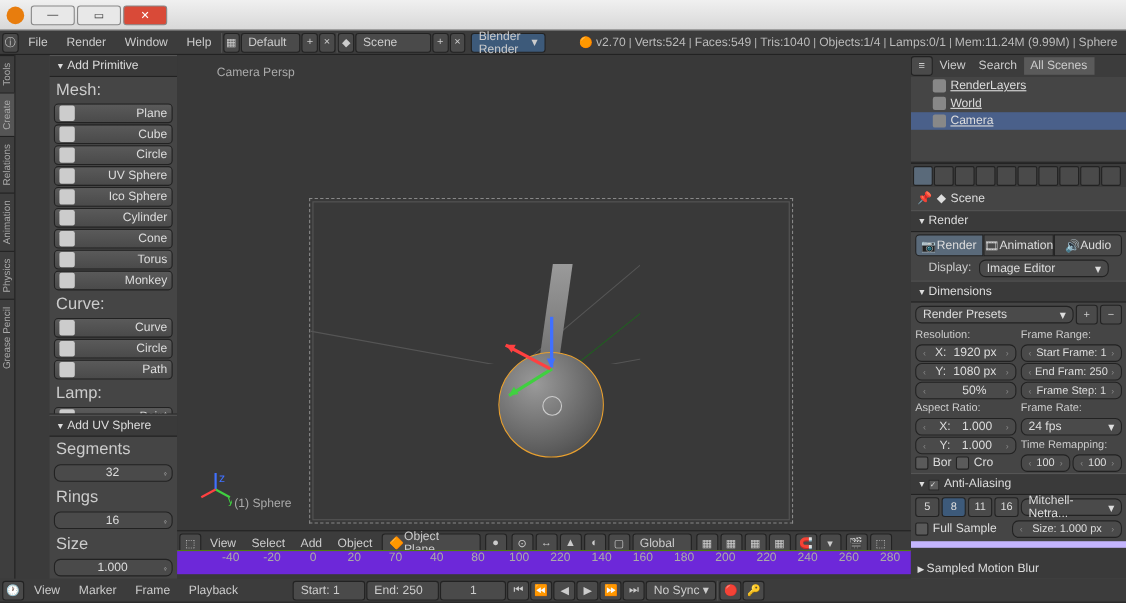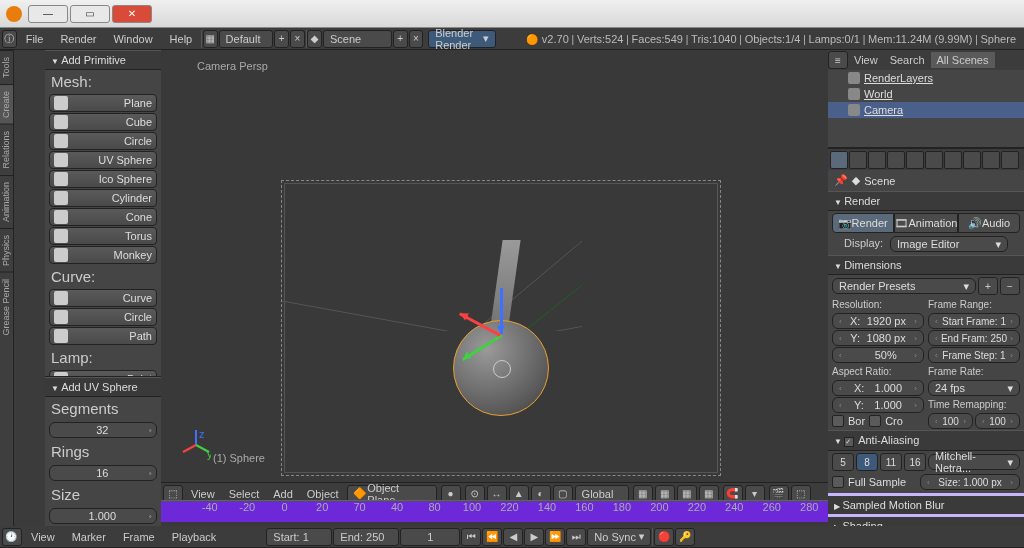"Sampled Motion Blur" .collapsed-hdr { border-top: 3px solid #c4b5fd -> 6px solid #c4b5fd; padding: 3px 6px -> 13px 6px }
